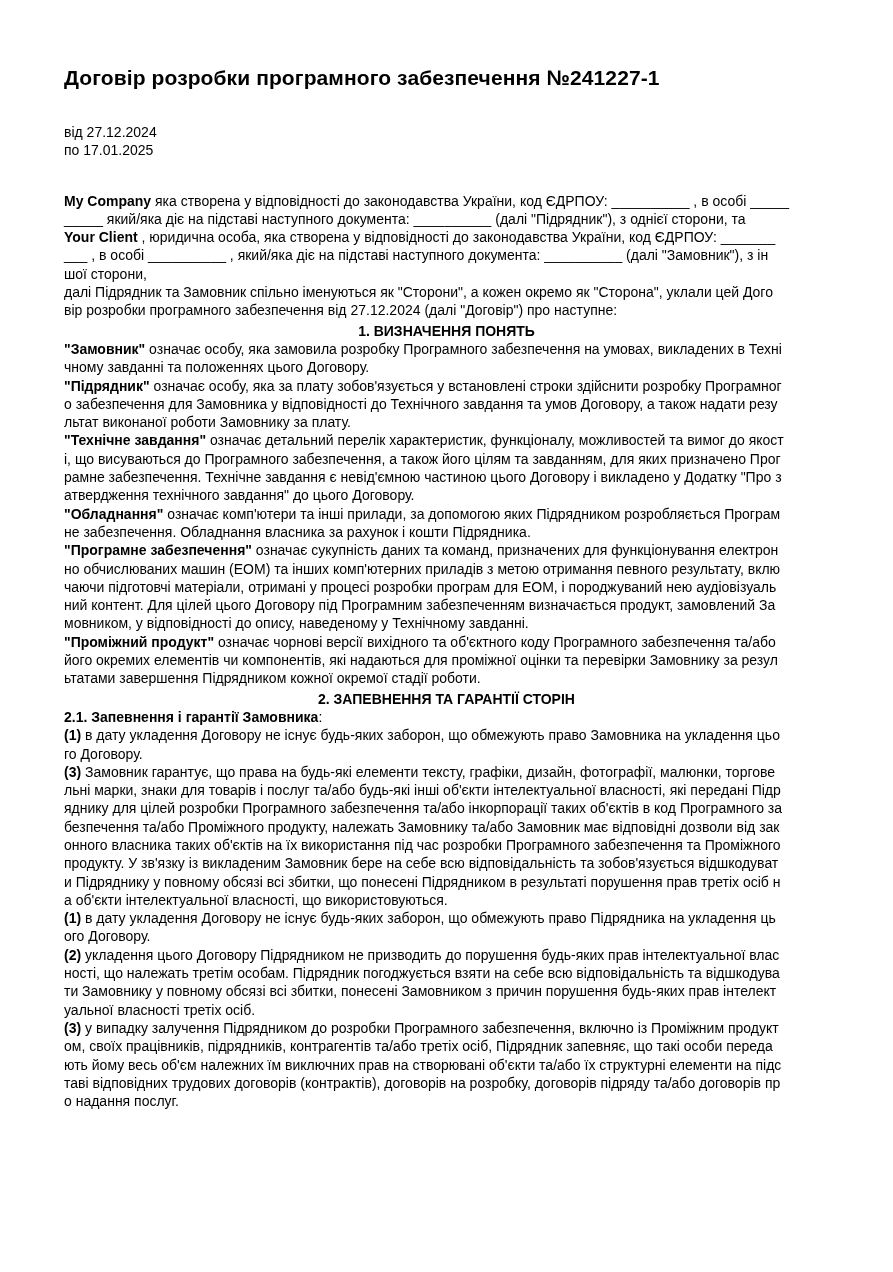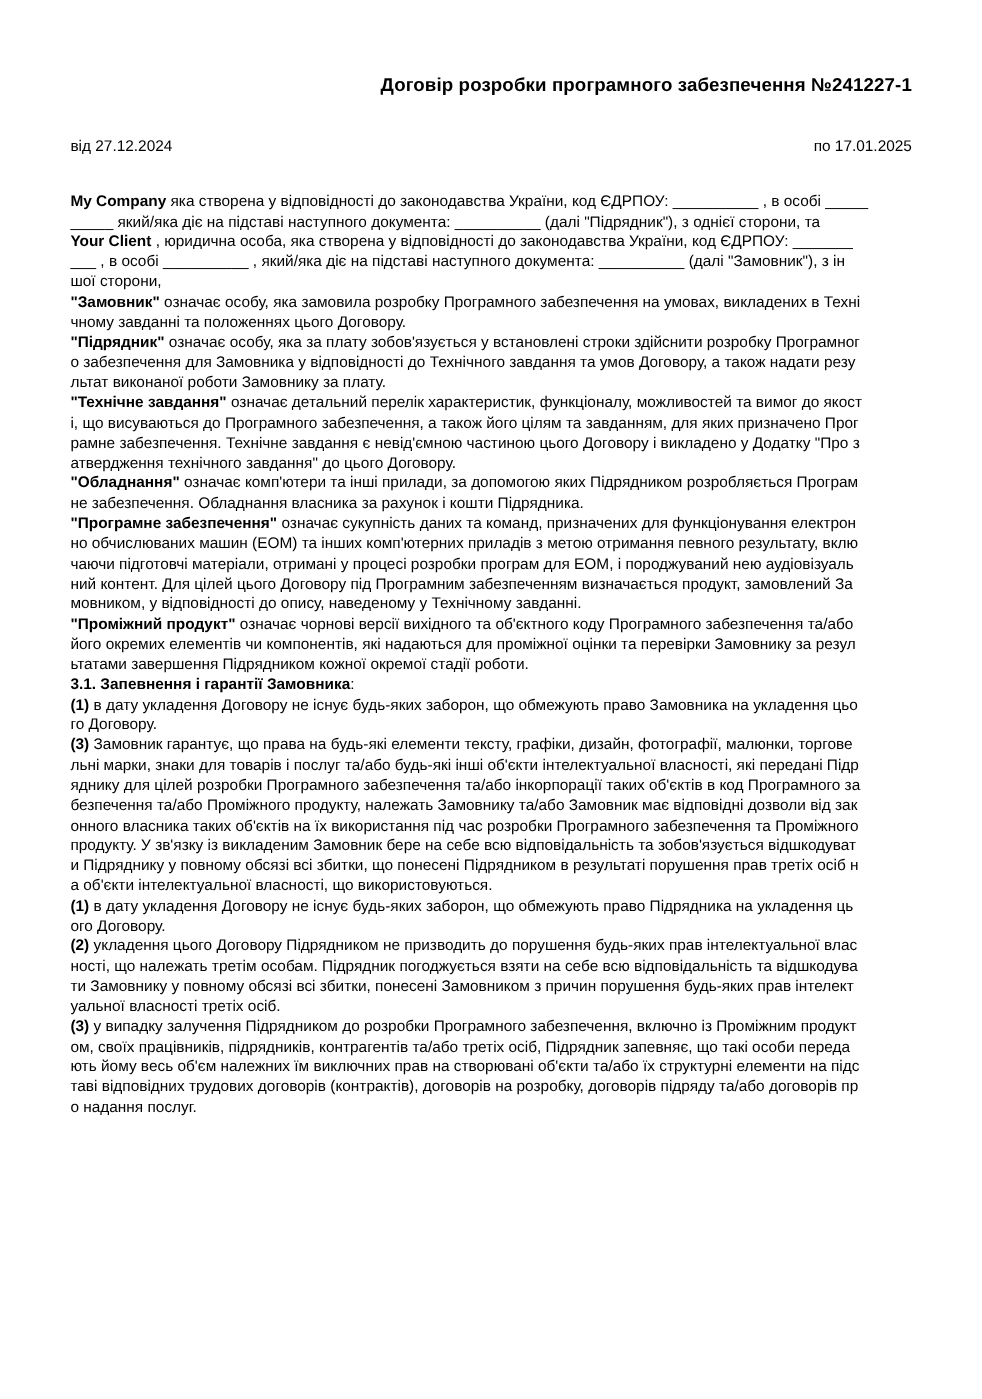"Договір розробки програмного" .doc-title { font-size: 17px -> 21px; text-align: right -> left }
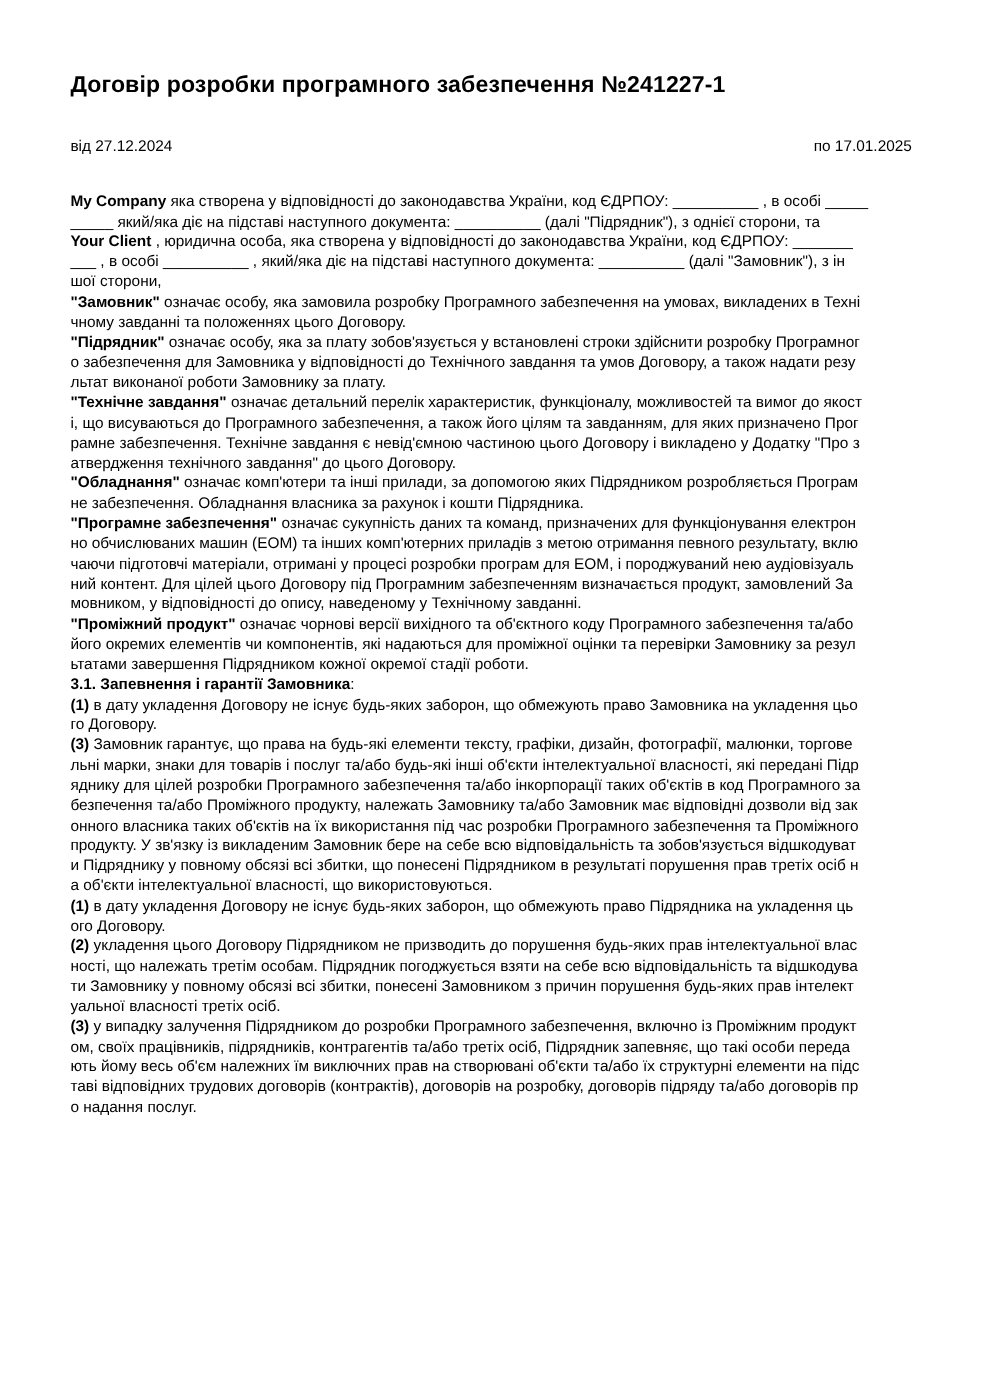"від 27.12.2024" .date-row { flex-direction: none -> column }
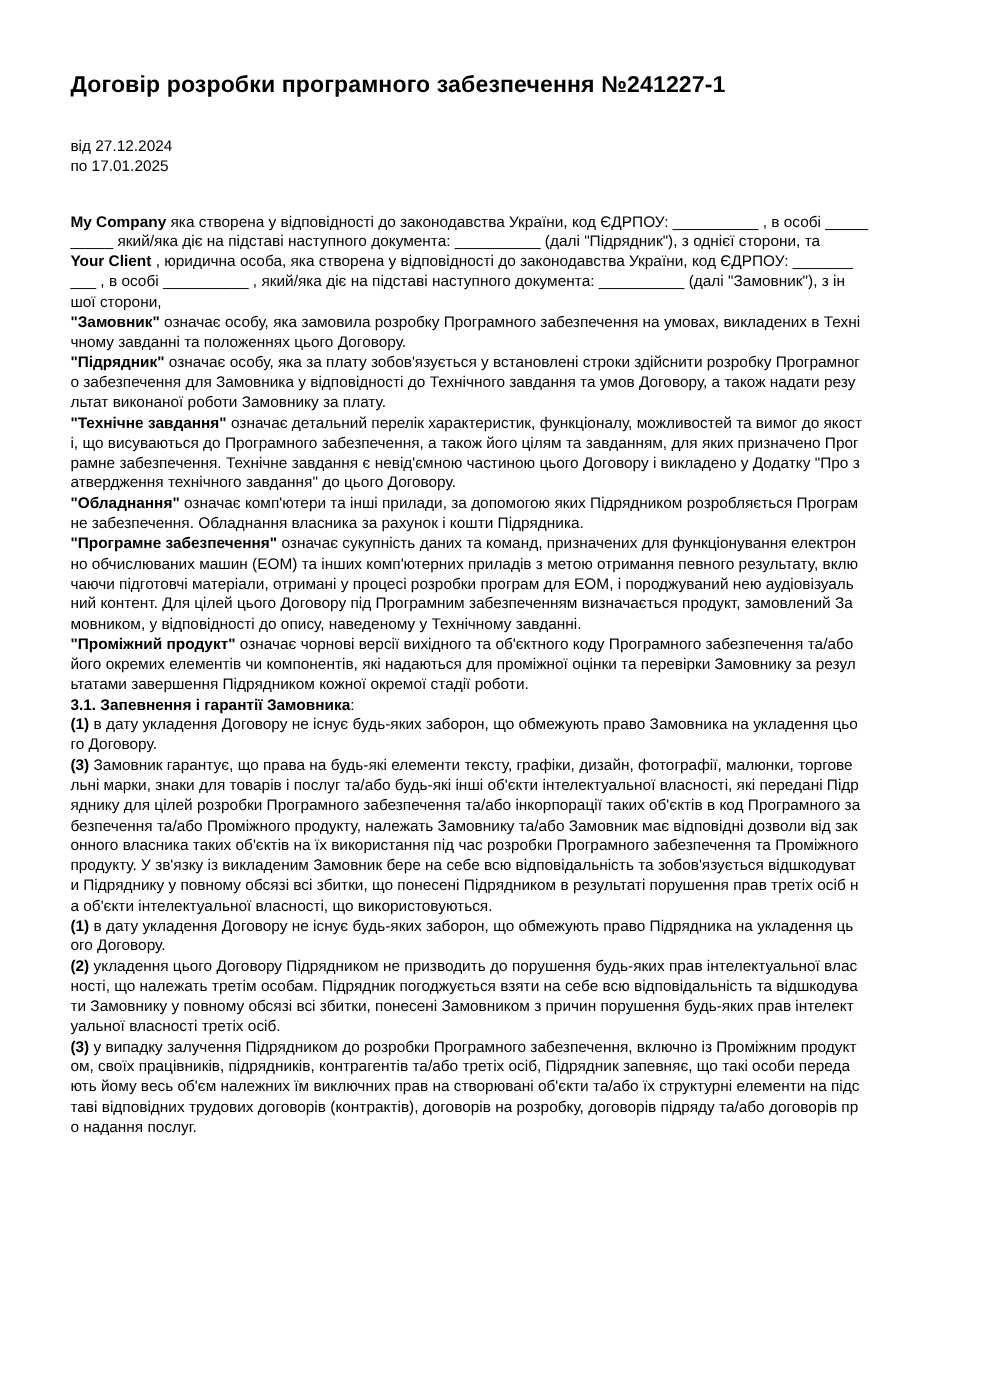"далі Підрядник та Замовник спільно" p.para { html: none -> <p><span>далі Підрядник та Замовник спільно іменуються як "Сторони", а кожен окремо як "Сторона", уклали цей Дого</span> <span>вір розробки програмного забезпечення від 27.12.2024 (далі "Договір") про наступне:</span></p> }
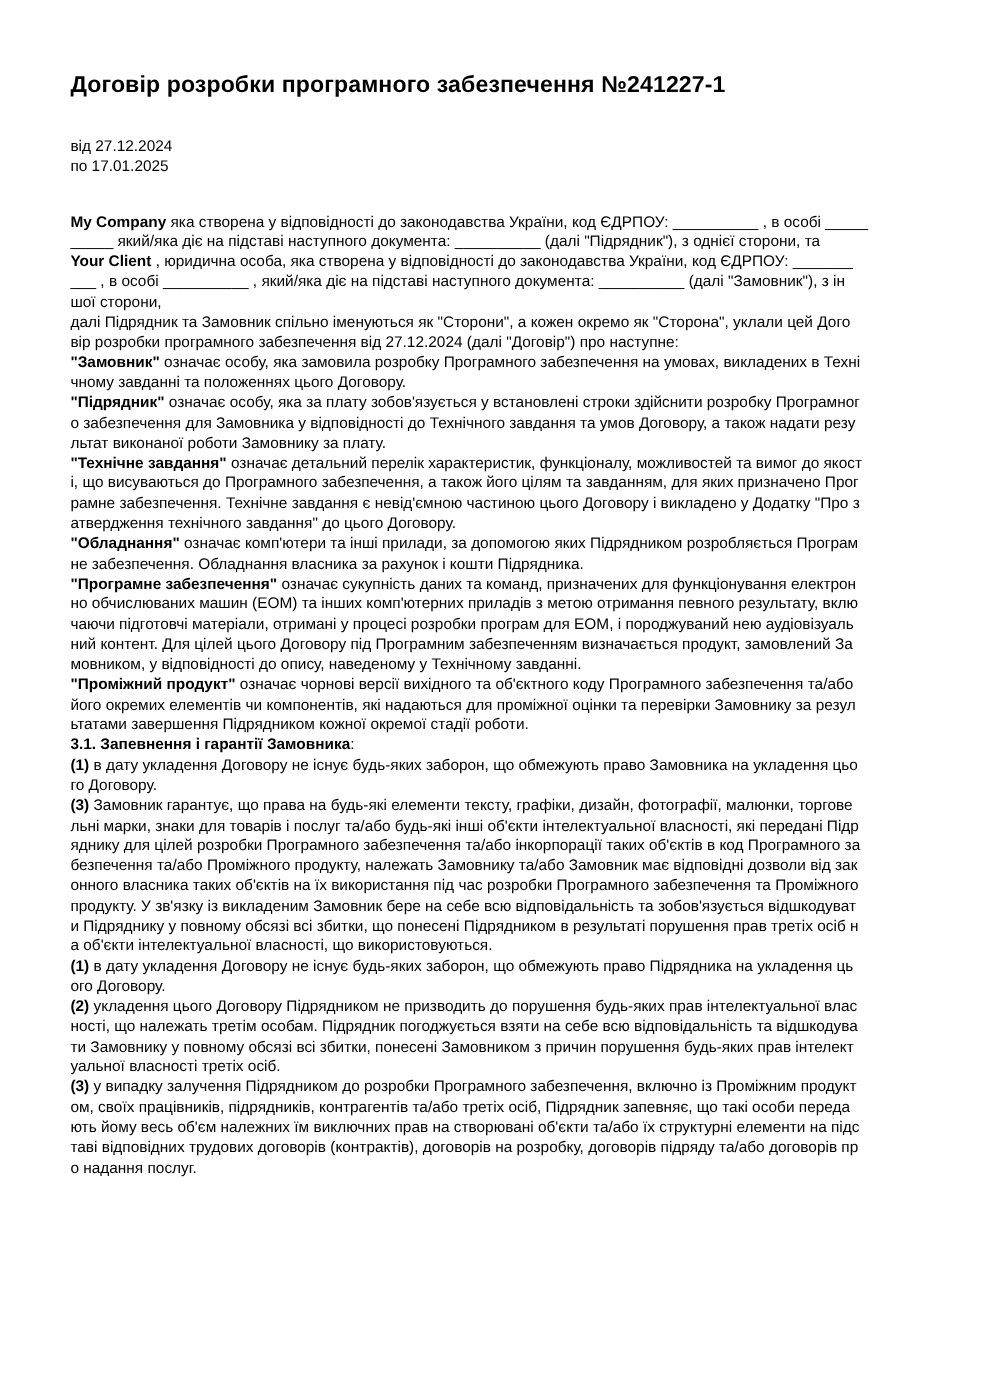"1. ВИЗНАЧЕННЯ ПОНЯТЬ" p.section-head { html: none -> <p>1. ВИЗНАЧЕННЯ ПОНЯТЬ</p> }
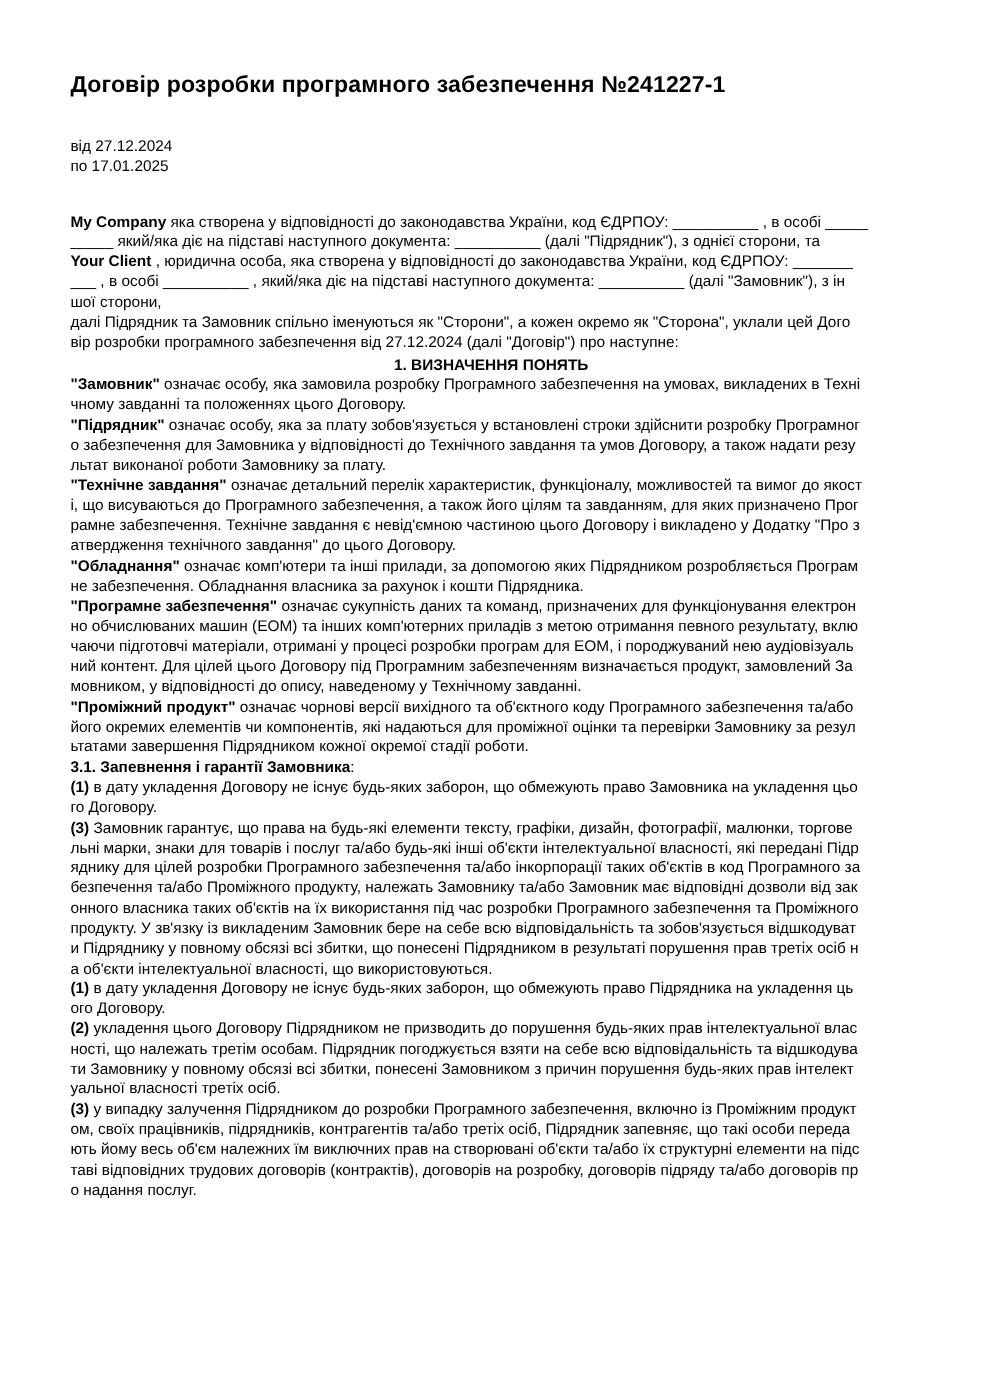"2. ЗАПЕВНЕННЯ ТА ГАРАНТІЇ СТОРІН" p.section-head { html: none -> <p>2. ЗАПЕВНЕННЯ ТА ГАРАНТІЇ СТОРІН</p> }
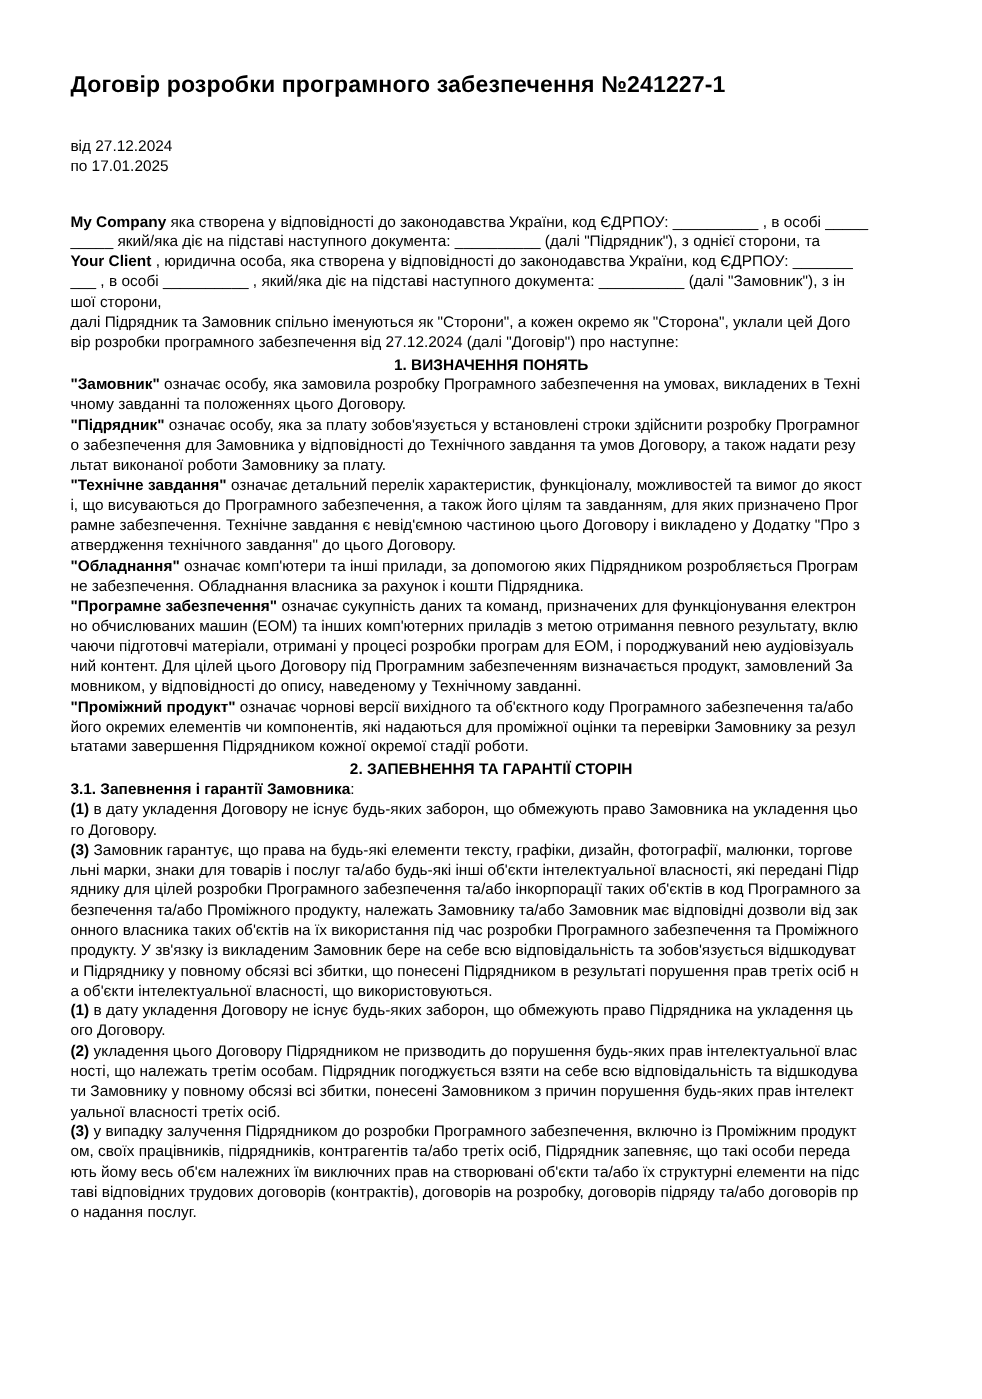"3.1. Запевнення і гарантії Замовника" b.b { text: 3.1 -> 2.1 }
